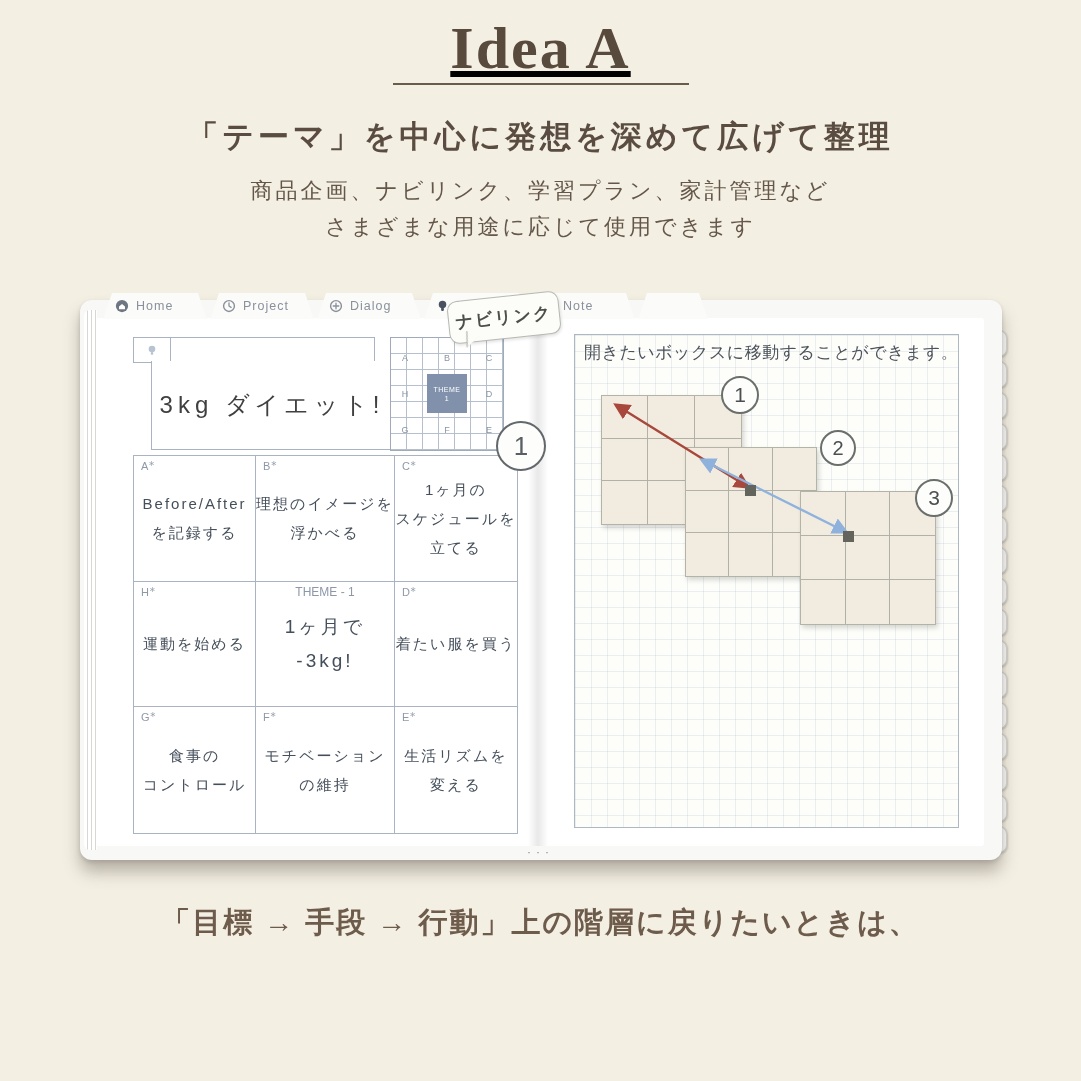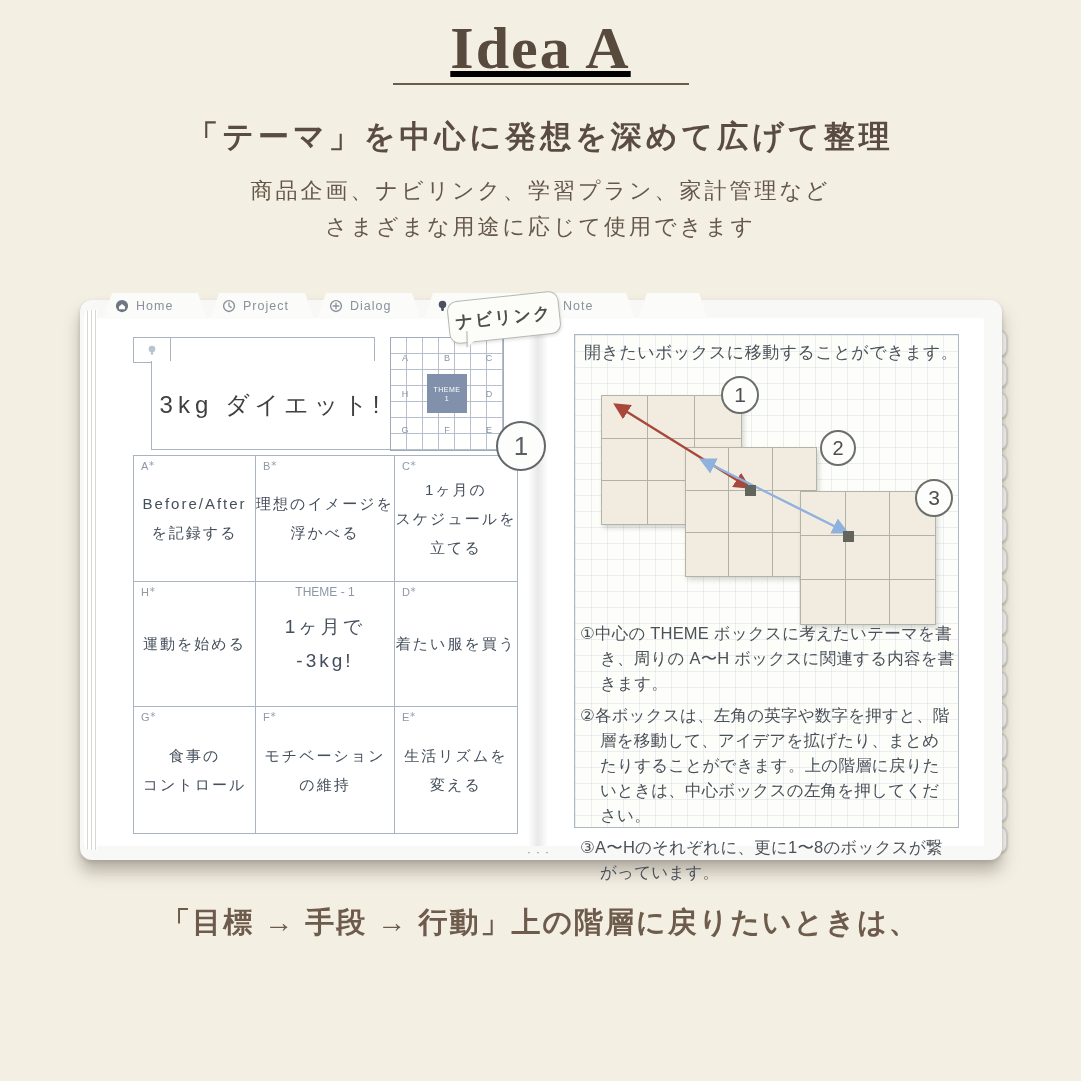"①中心の THEME ボックスに考えたいテーマを書き、周りの A〜H" div.notes { html: <div> <p>①中心の THEME ボックスに考えたいテーマを書き、周りの A〜H ボックスに関連する内容を書きます。</p> <p>②各ボックスは、左角の英字や数字を押すと、階層を移動して、アイデアを拡げたり、まとめたりすることができます。上の階層に戻りたいときは、中心ボックスの左角を押してください。</p> <p>③A〜Hのそれぞれに、更に1〜8のボックスが繋がっています。</p> </div> -> none }
